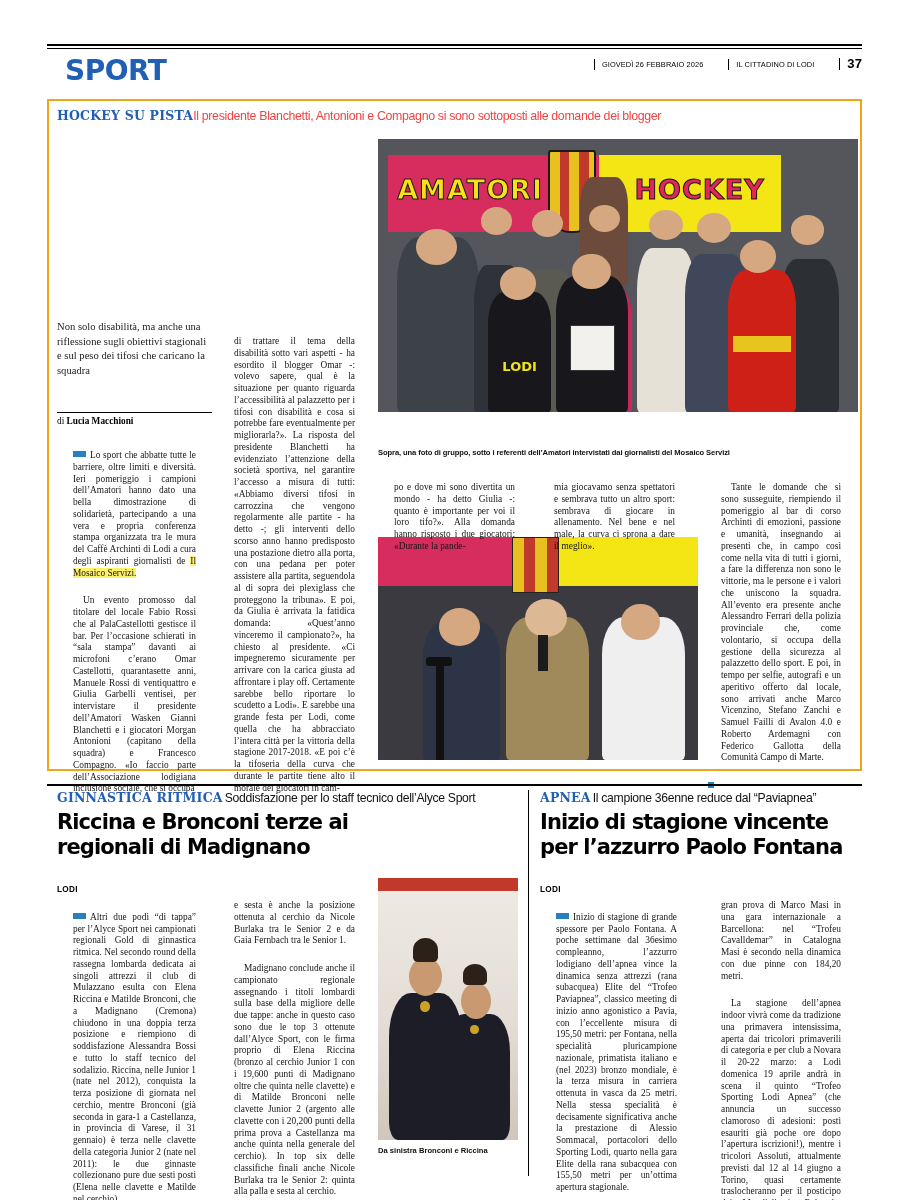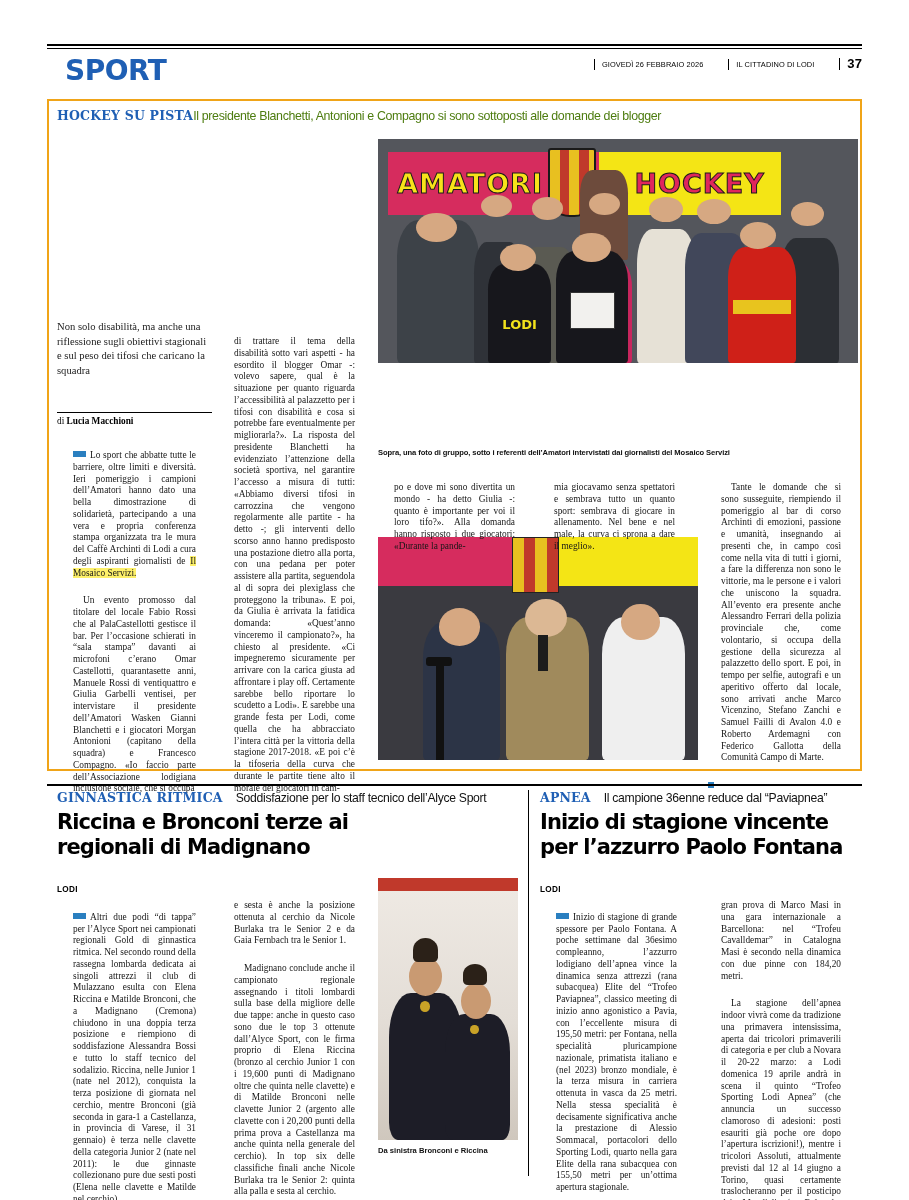"Il presidente Blanchetti, Antonioni e" .kicker-sub { color: #4d7c0f -> #ef4444 }
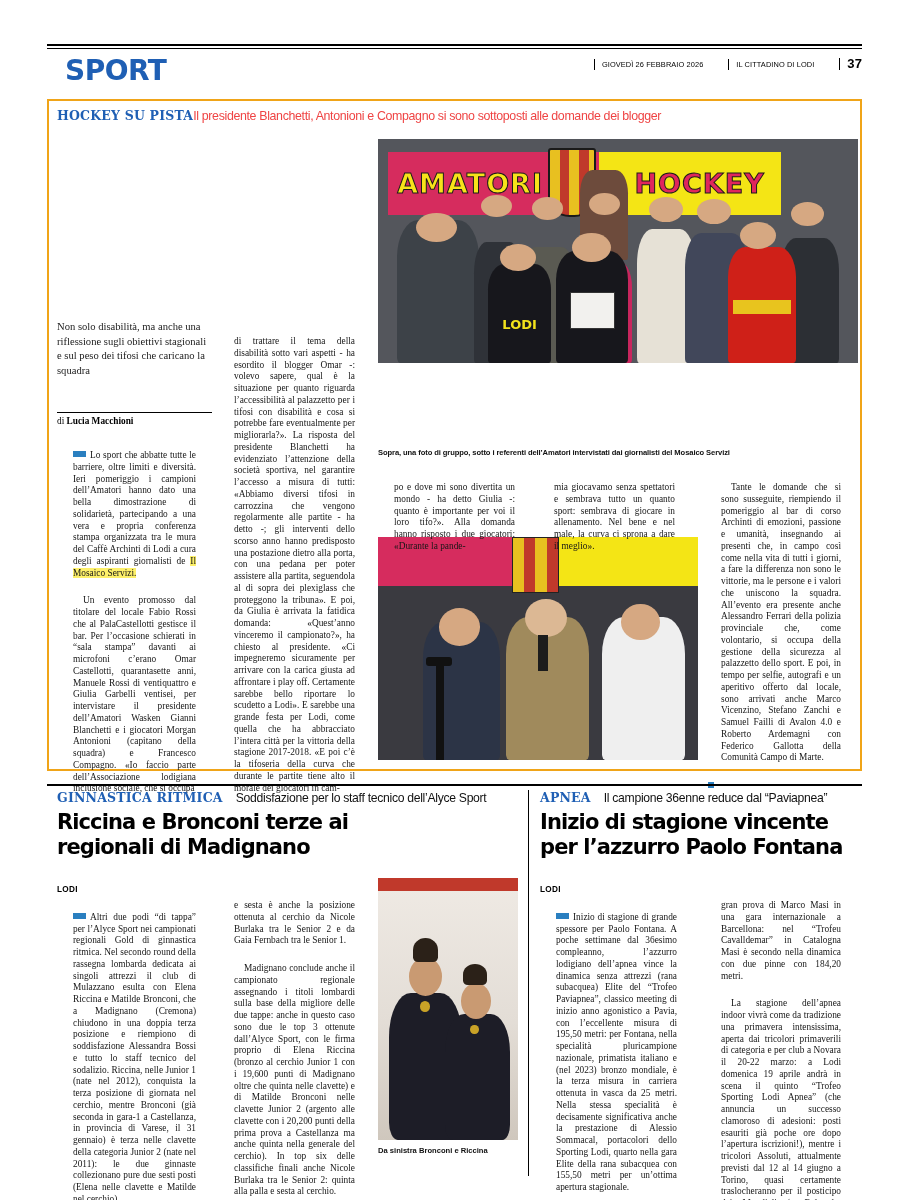"AMATORI" .photo-main { height: 224px -> 273px }
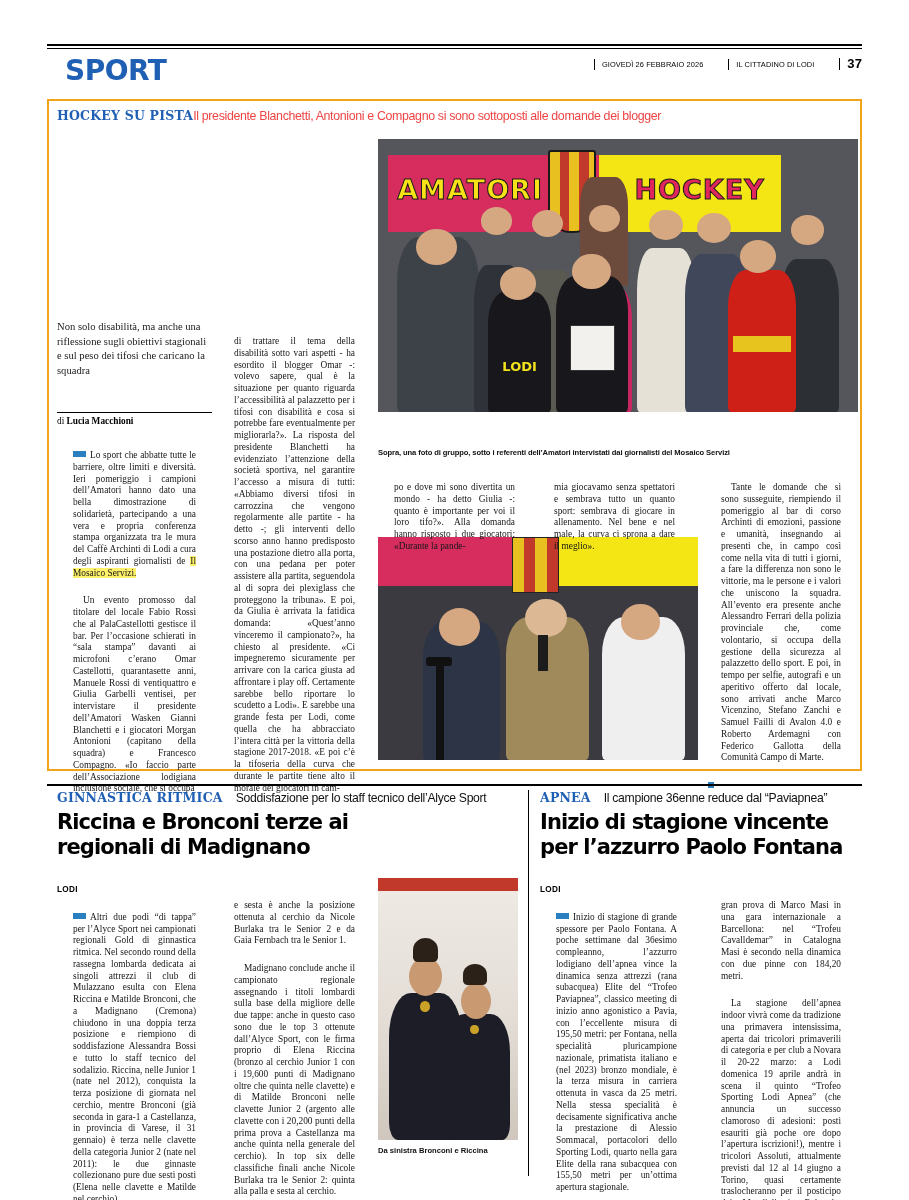"mia giocavamo senza spettatori e" p.first { text: quanto -> altro }
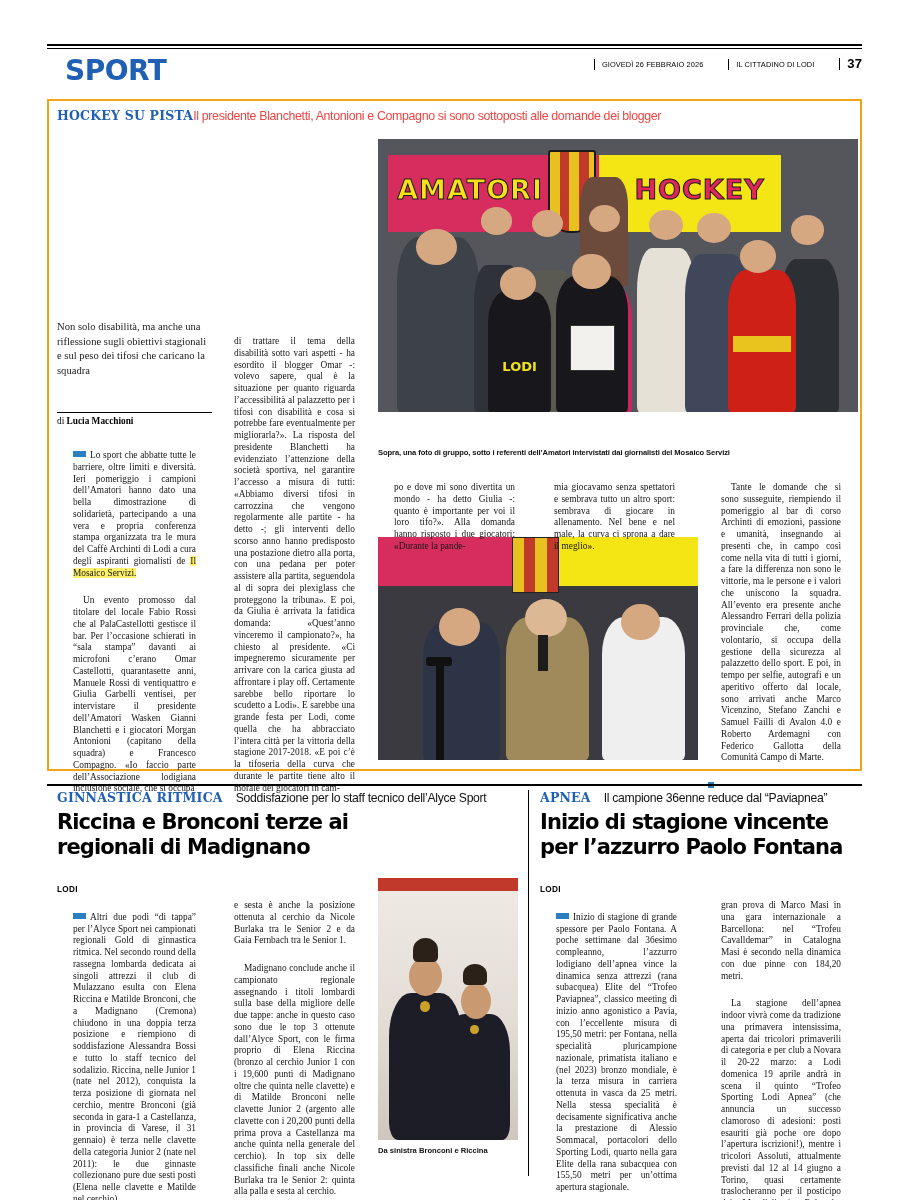"GINNASTICA RITMICA" .kicker-row2 { gap: 13px -> 2px }
